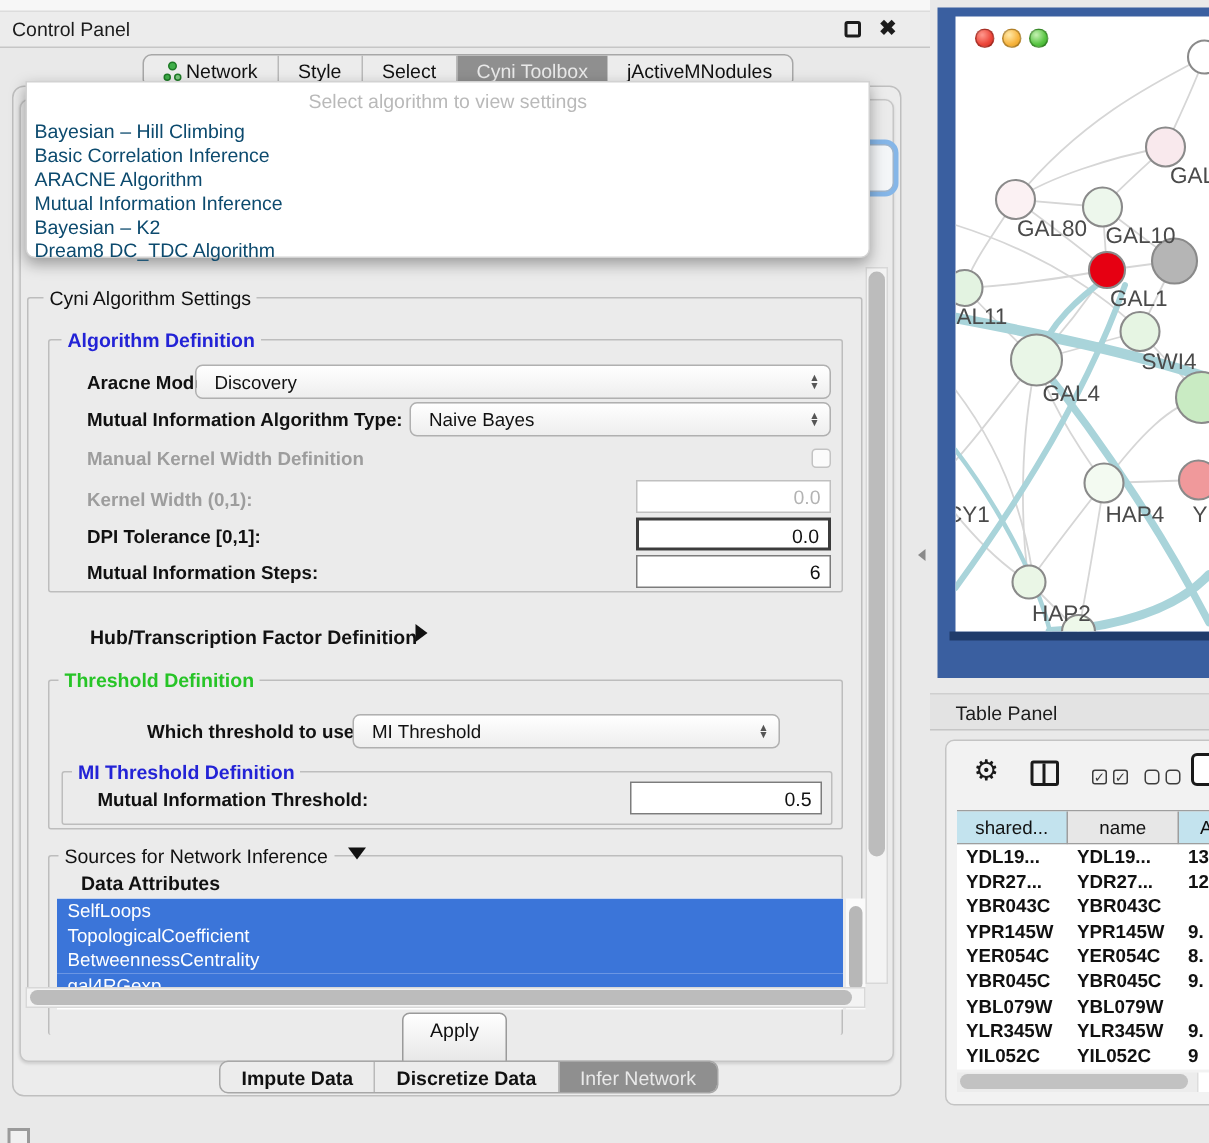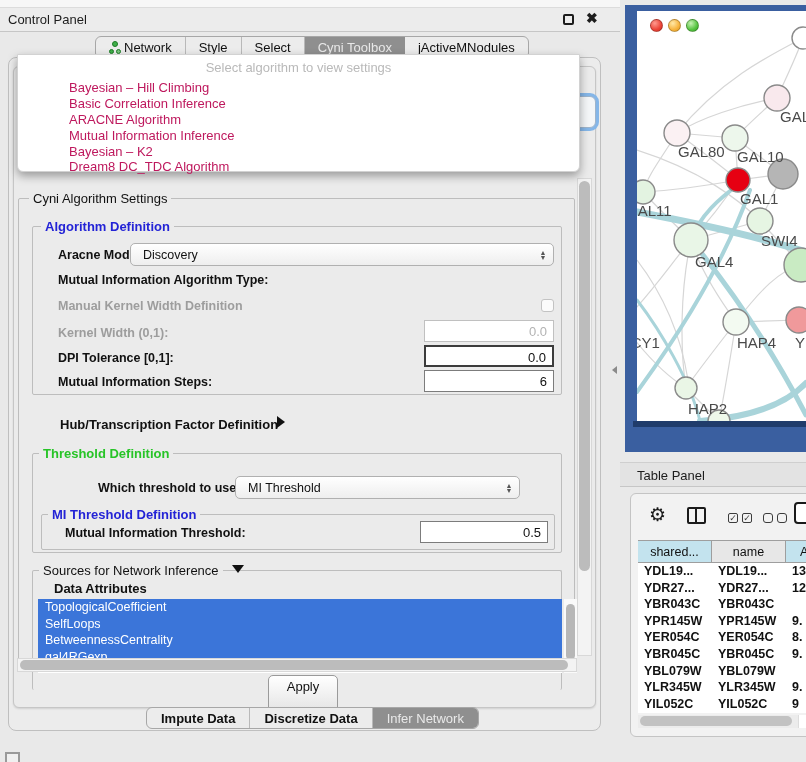"Bayesian – Hill Climbing" .popup .item { color: #be185d -> #0c4a6e; margin-left: 46px -> none }
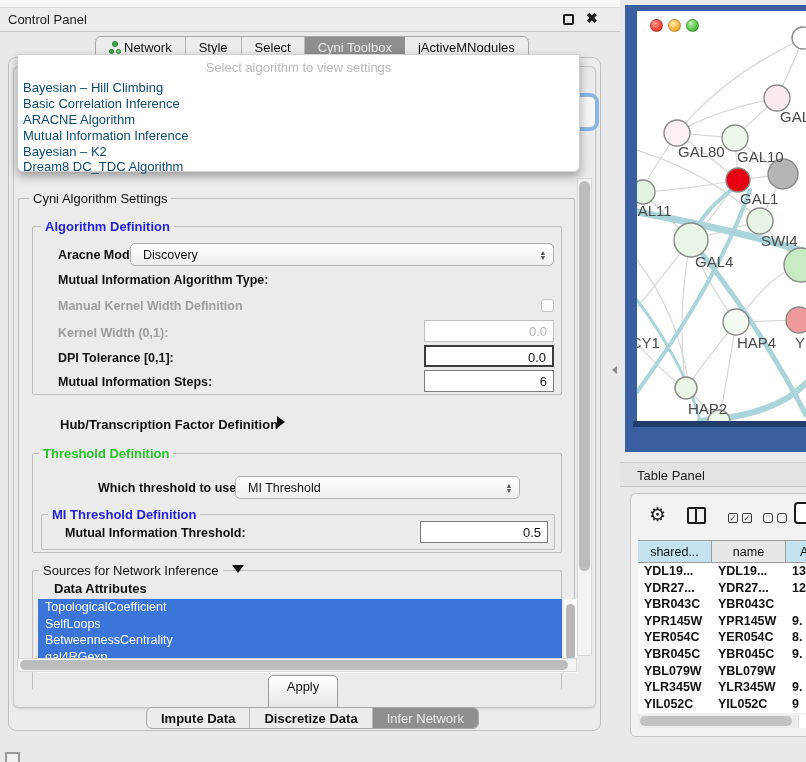"Naive Bayes" div.combo { html: none -> <div> <span>Naive Bayes</span> <span>▲<br>▼</span> </div> }
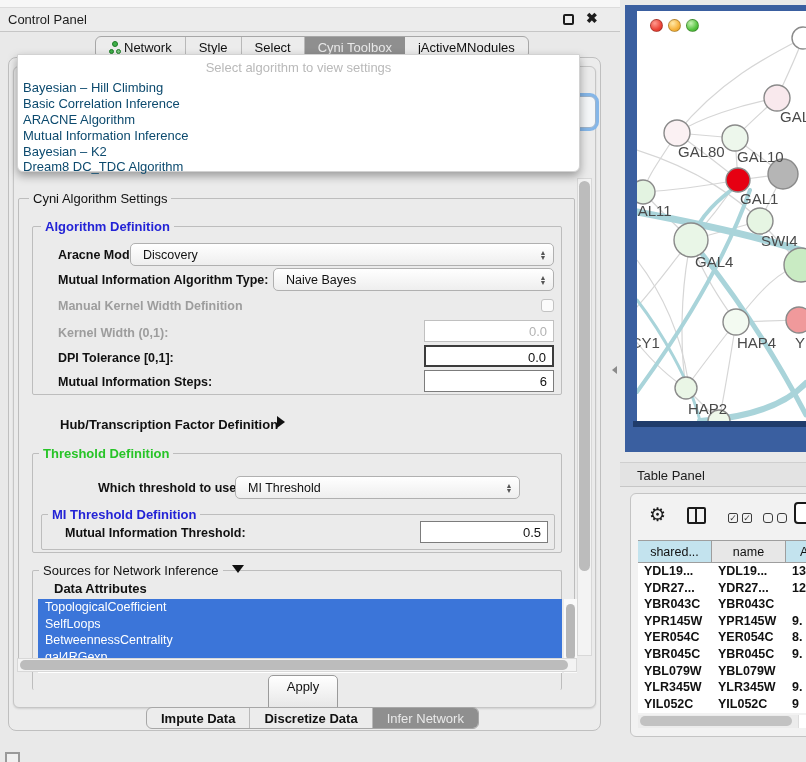"TopologicalCoefficient" div.attr-item { order: before "SelfLoops" -> after "SelfLoops" }
